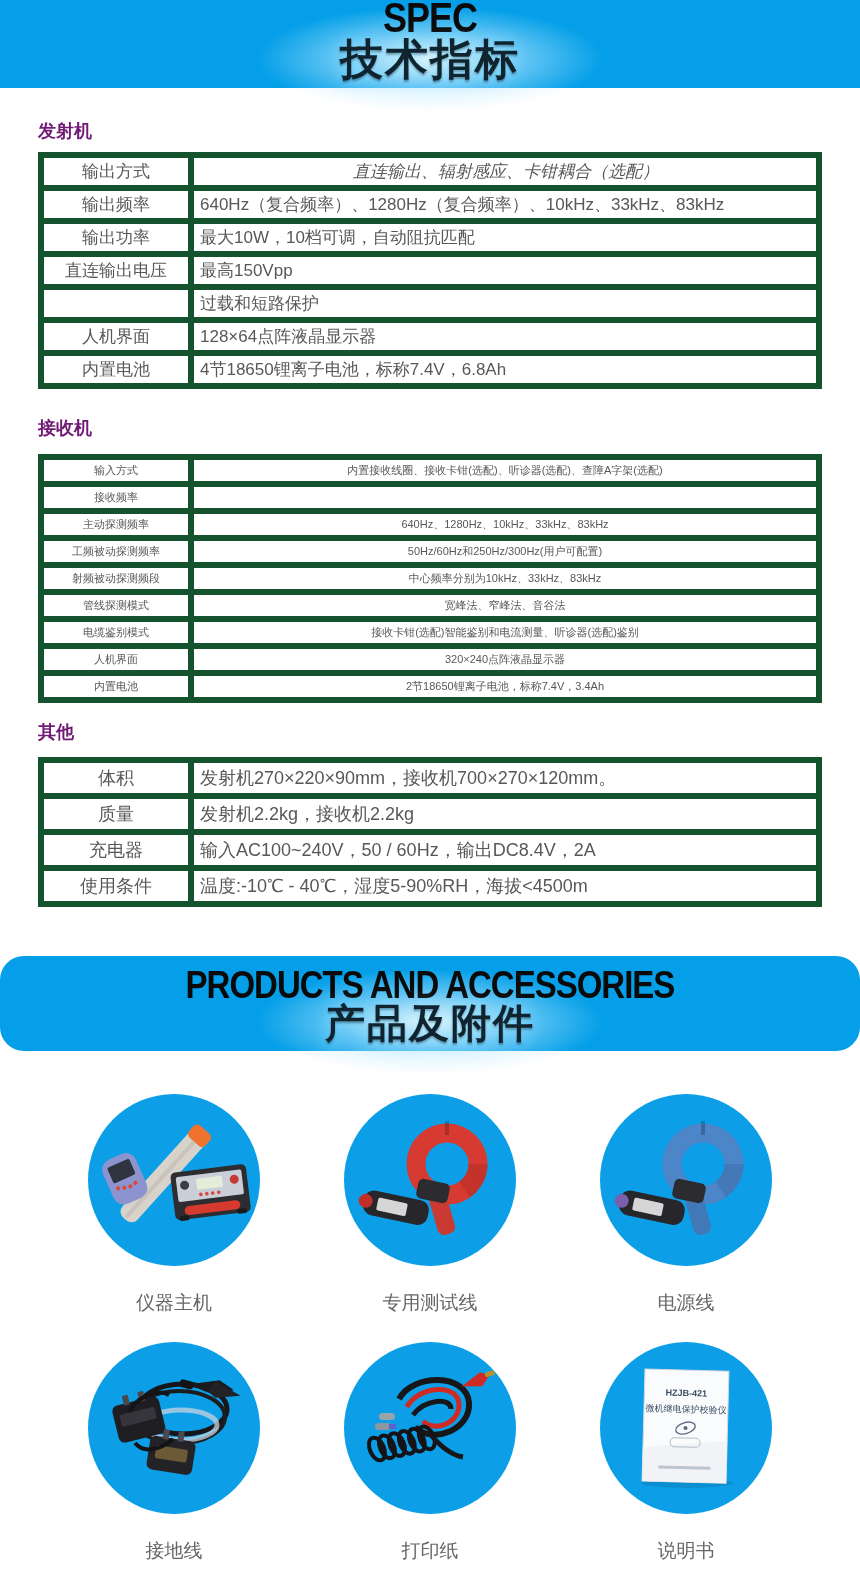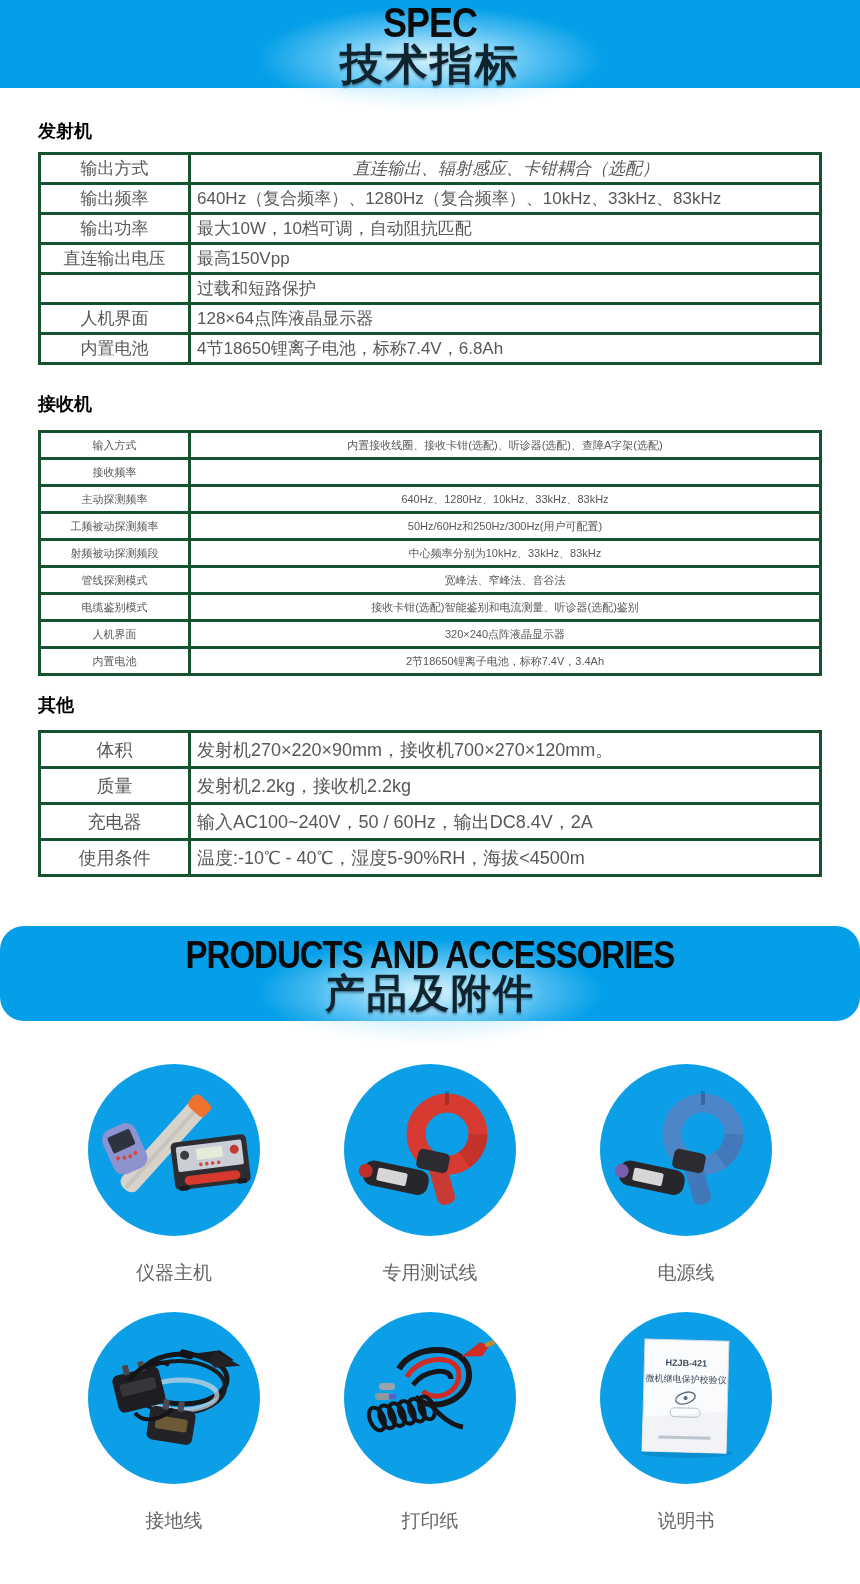"SPEC" .banner-spec { padding-top: 5px -> none }
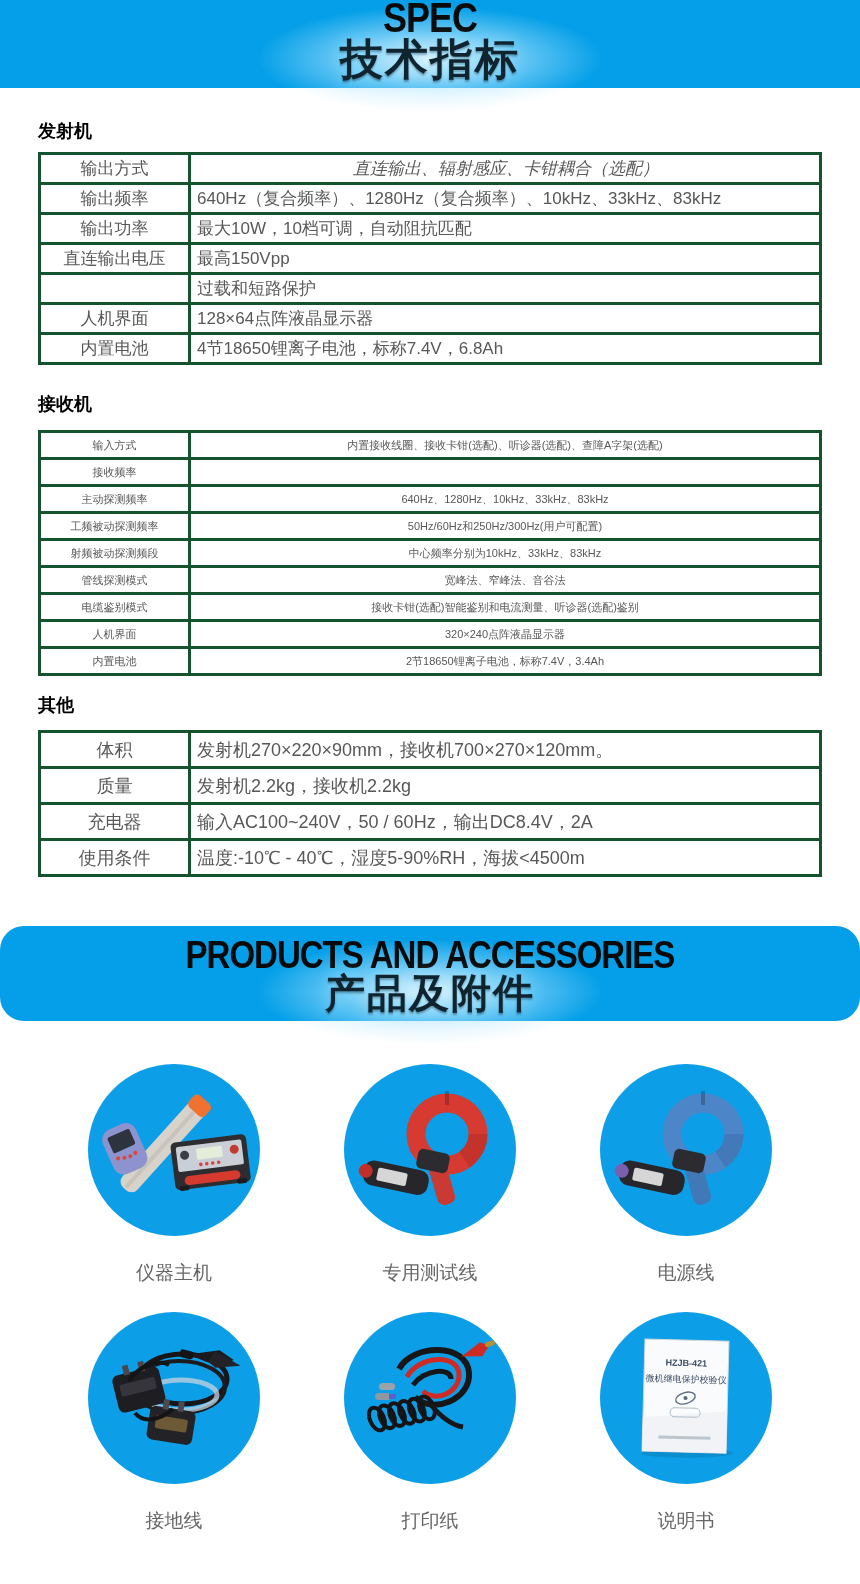"发射机" .section-heading { color: #000000 -> #701a75 }
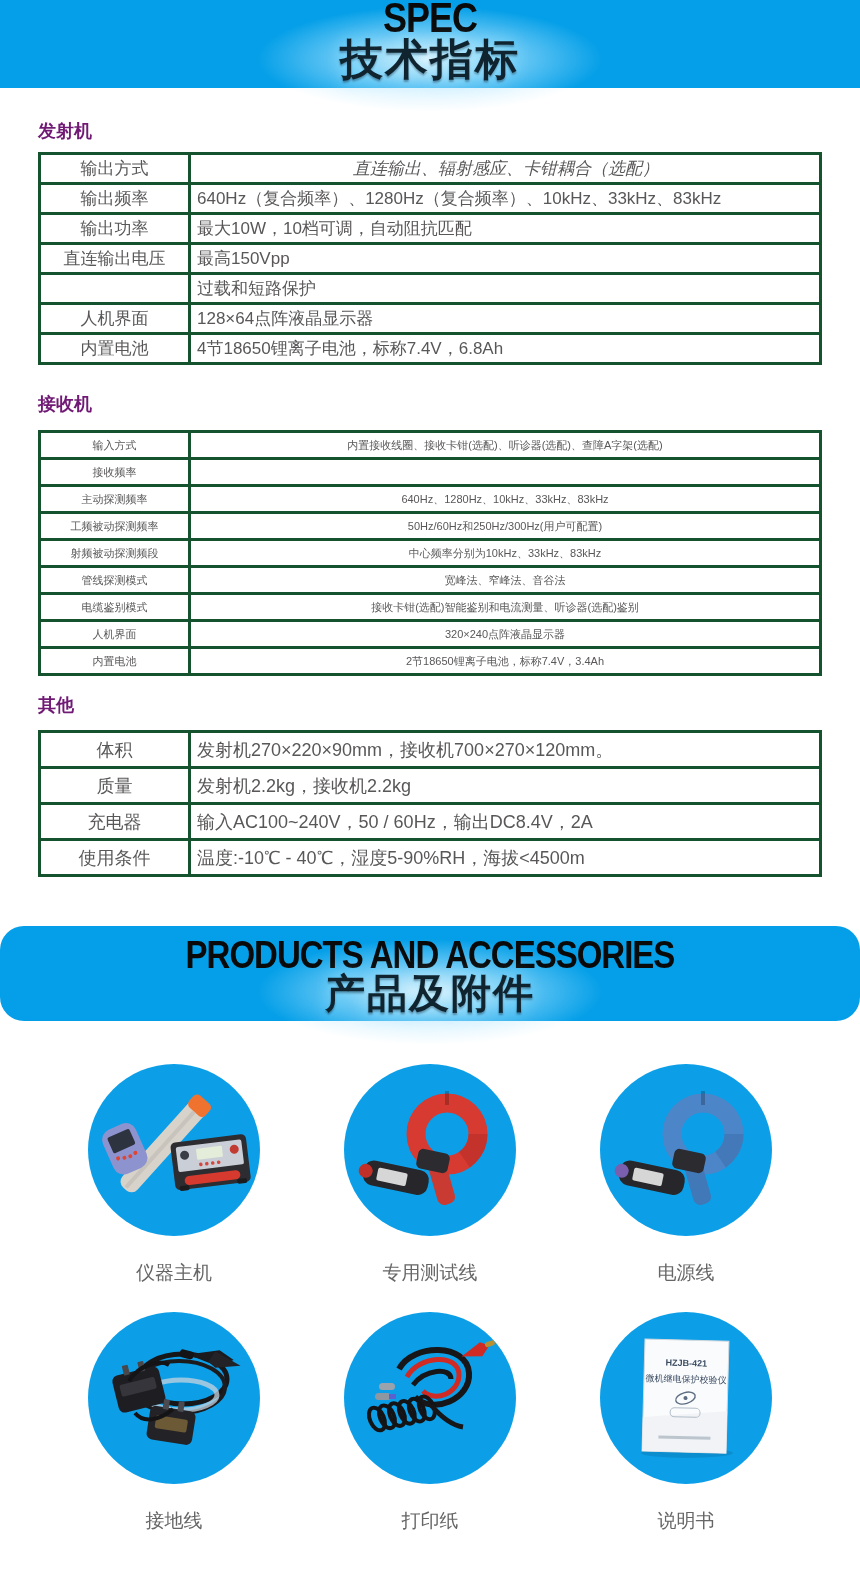"输出方式" .spec-table td { border: 3px solid #14532d -> 6px solid #14532d }
